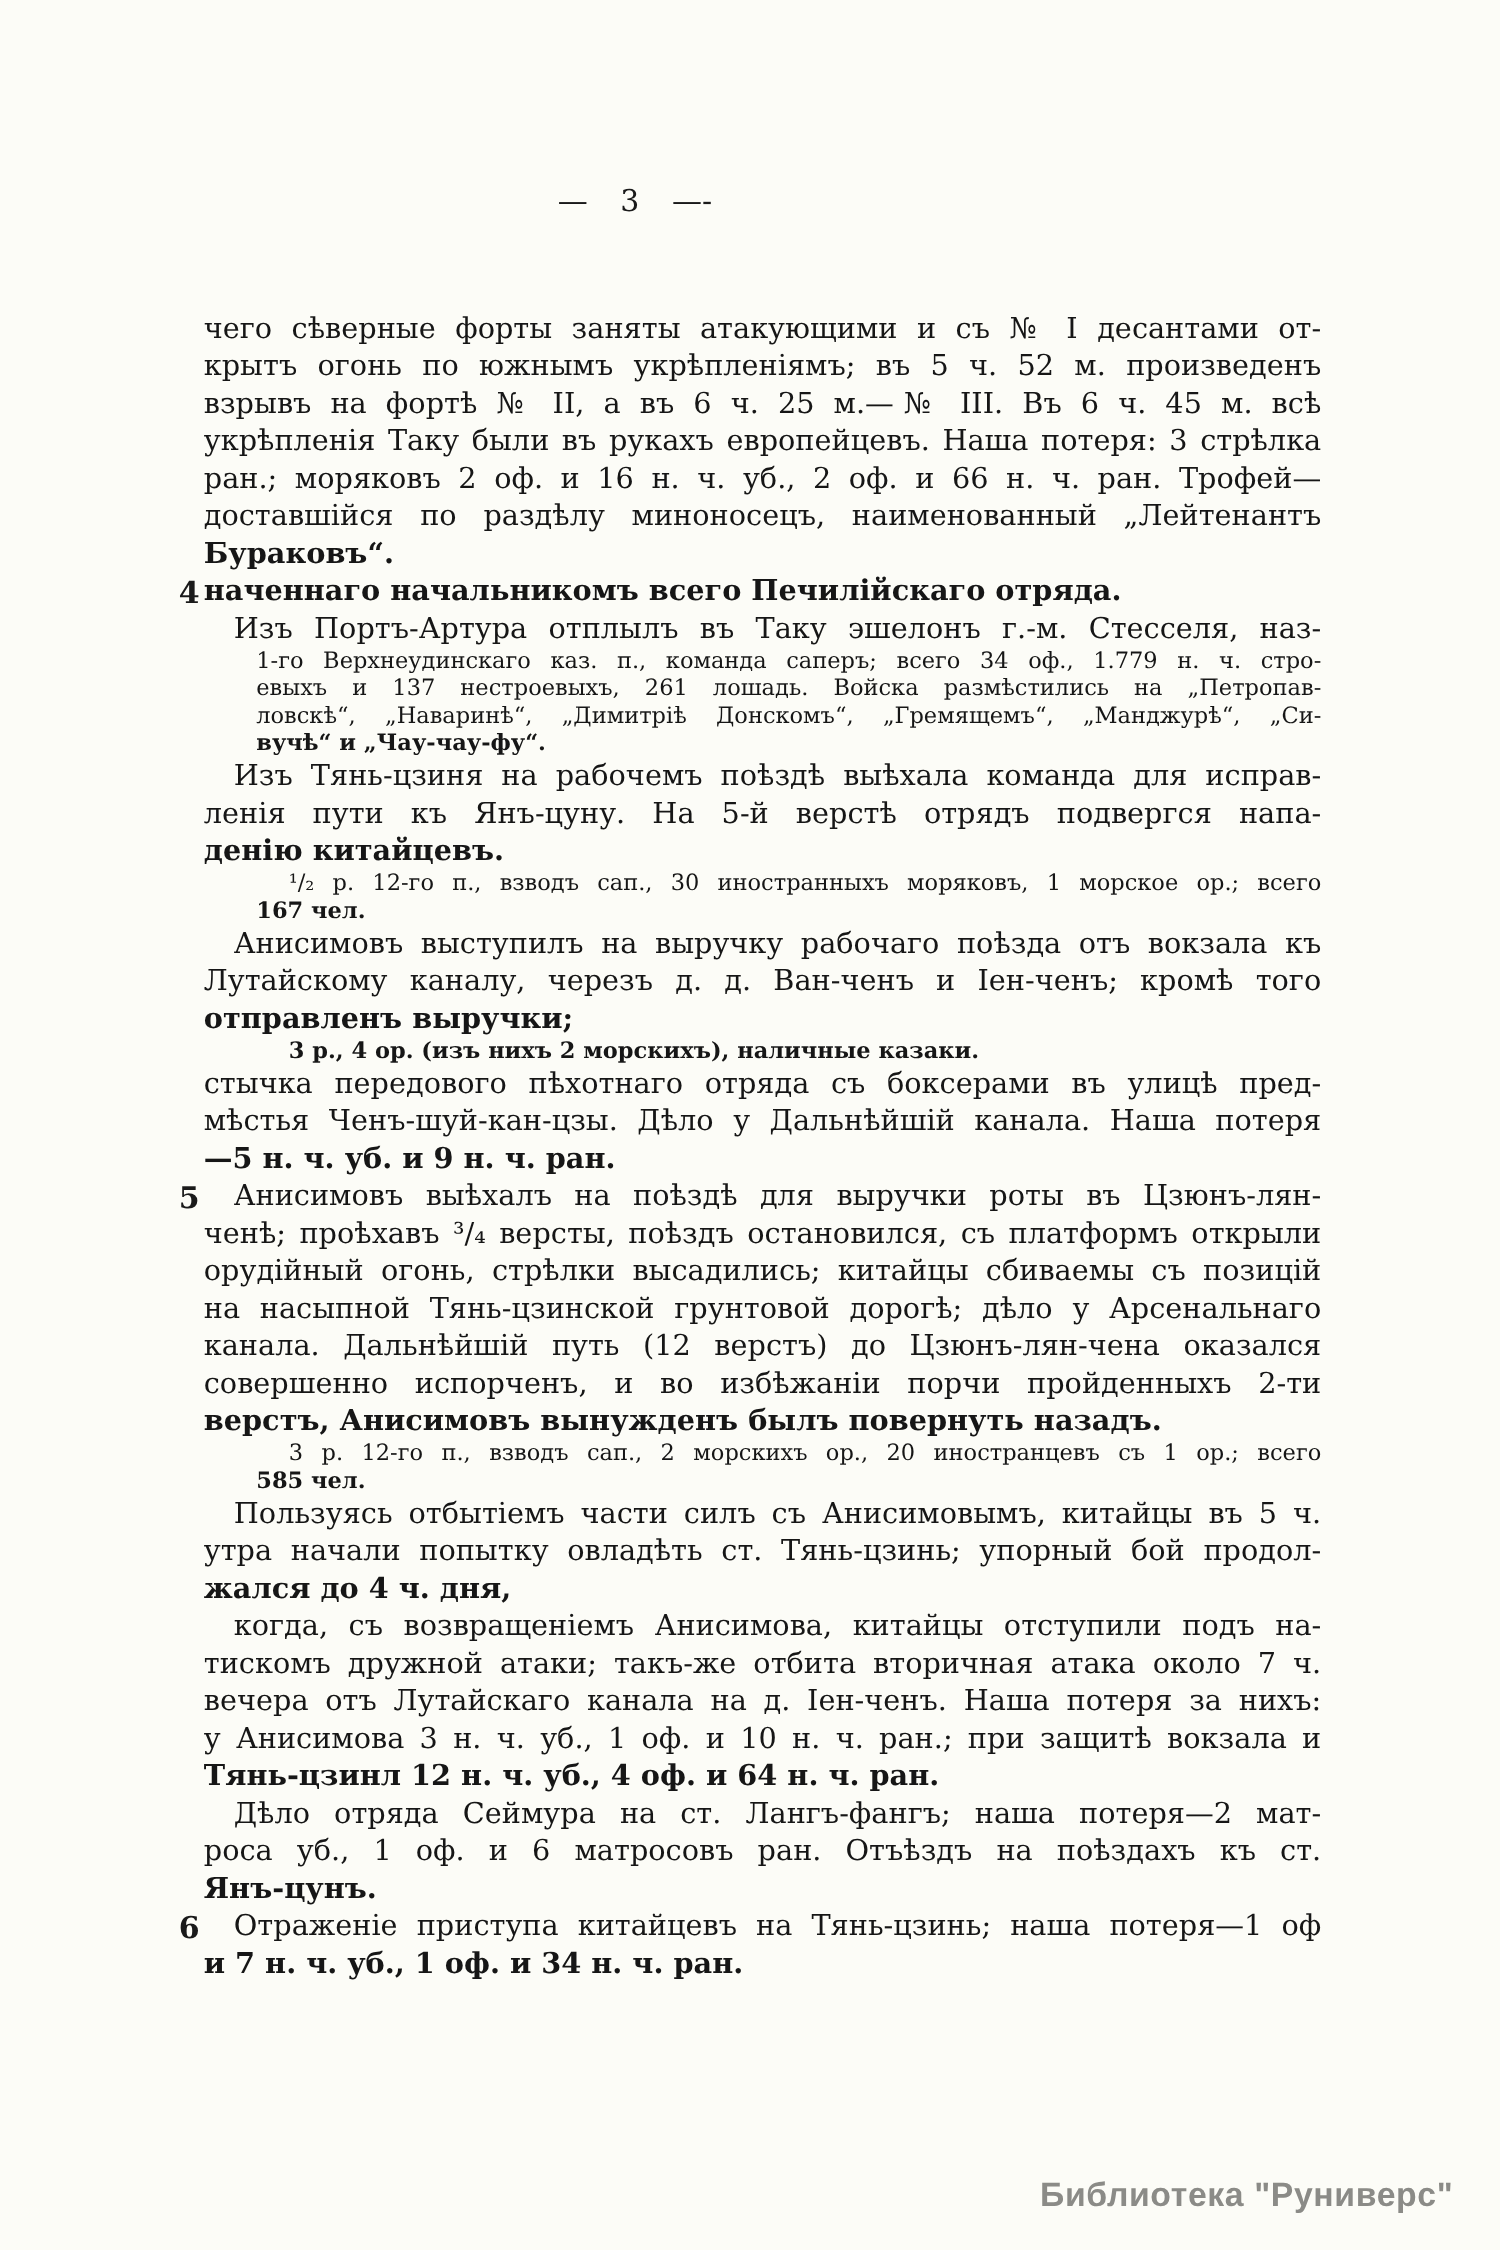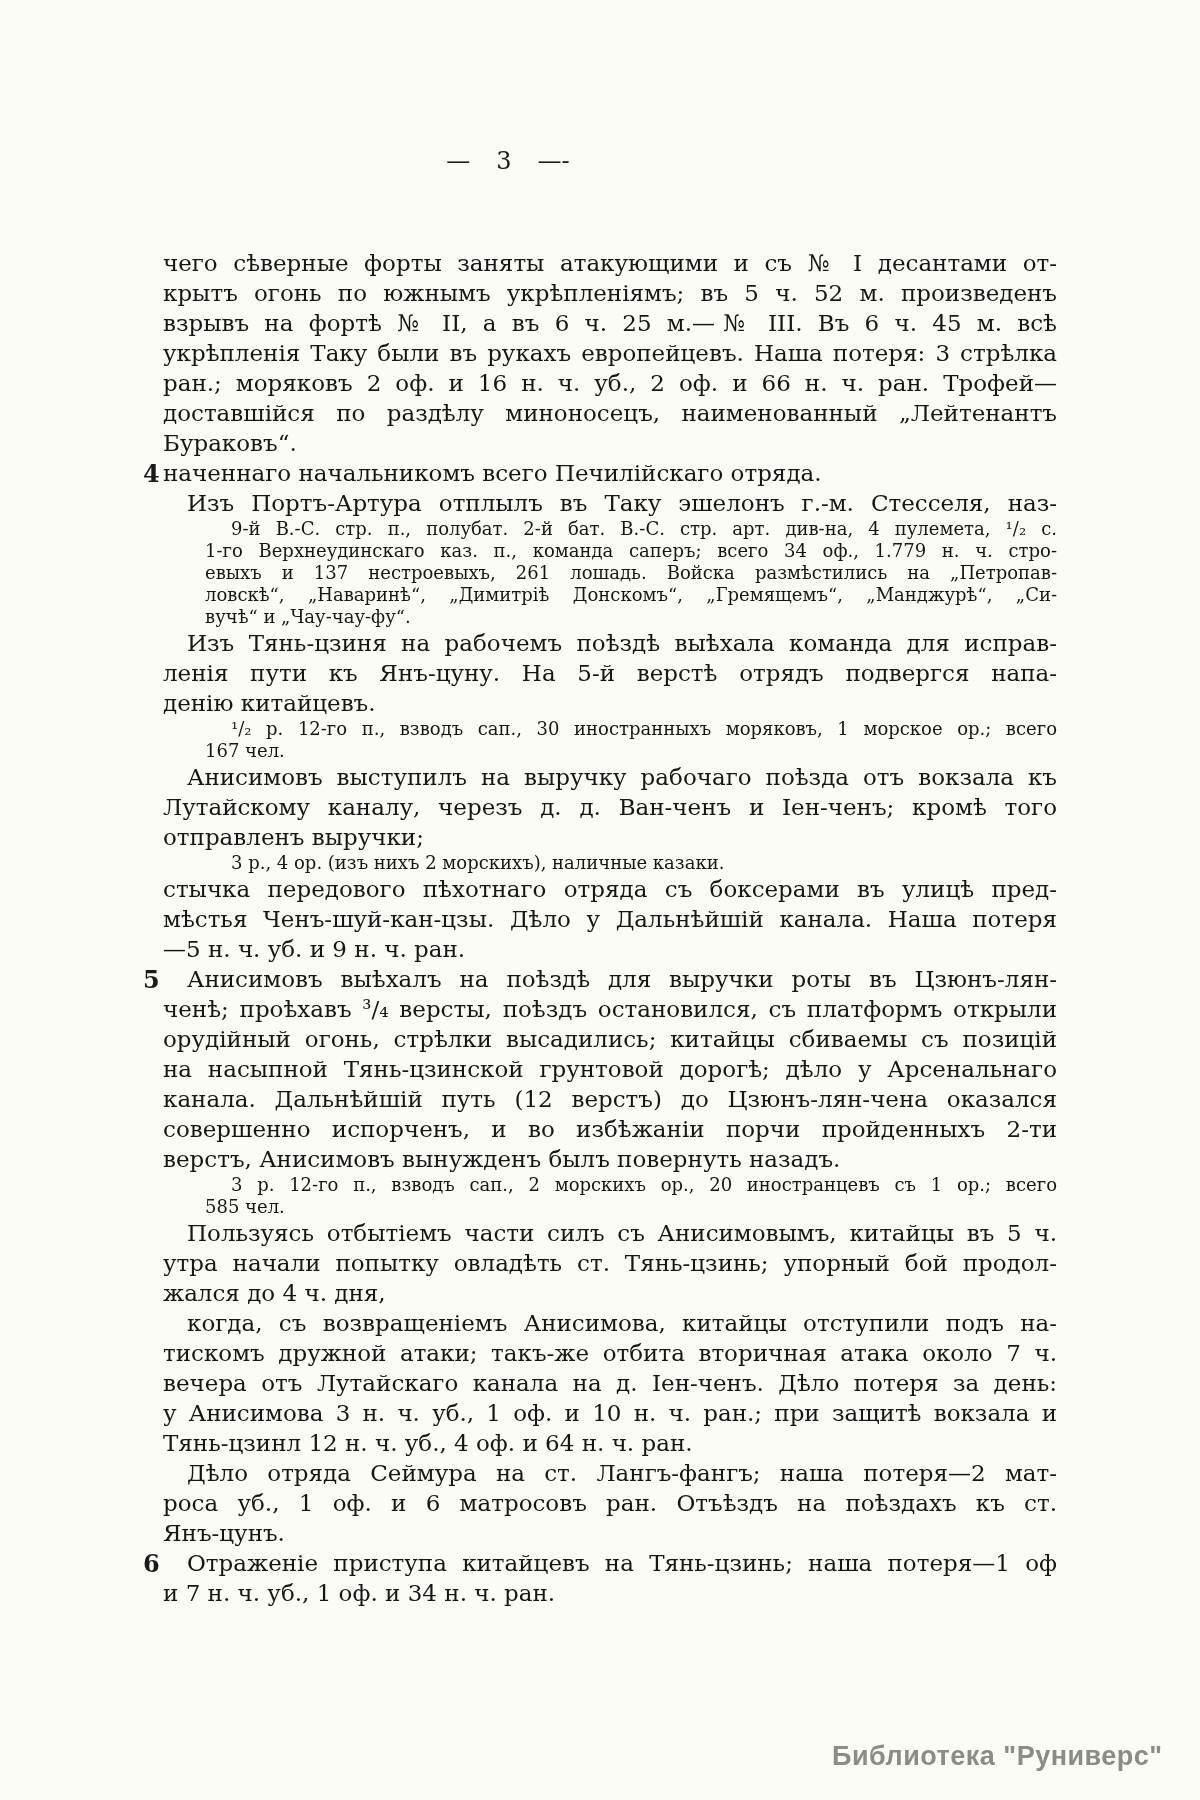"Бураковъ“." .line.last { font-weight: none -> bold }
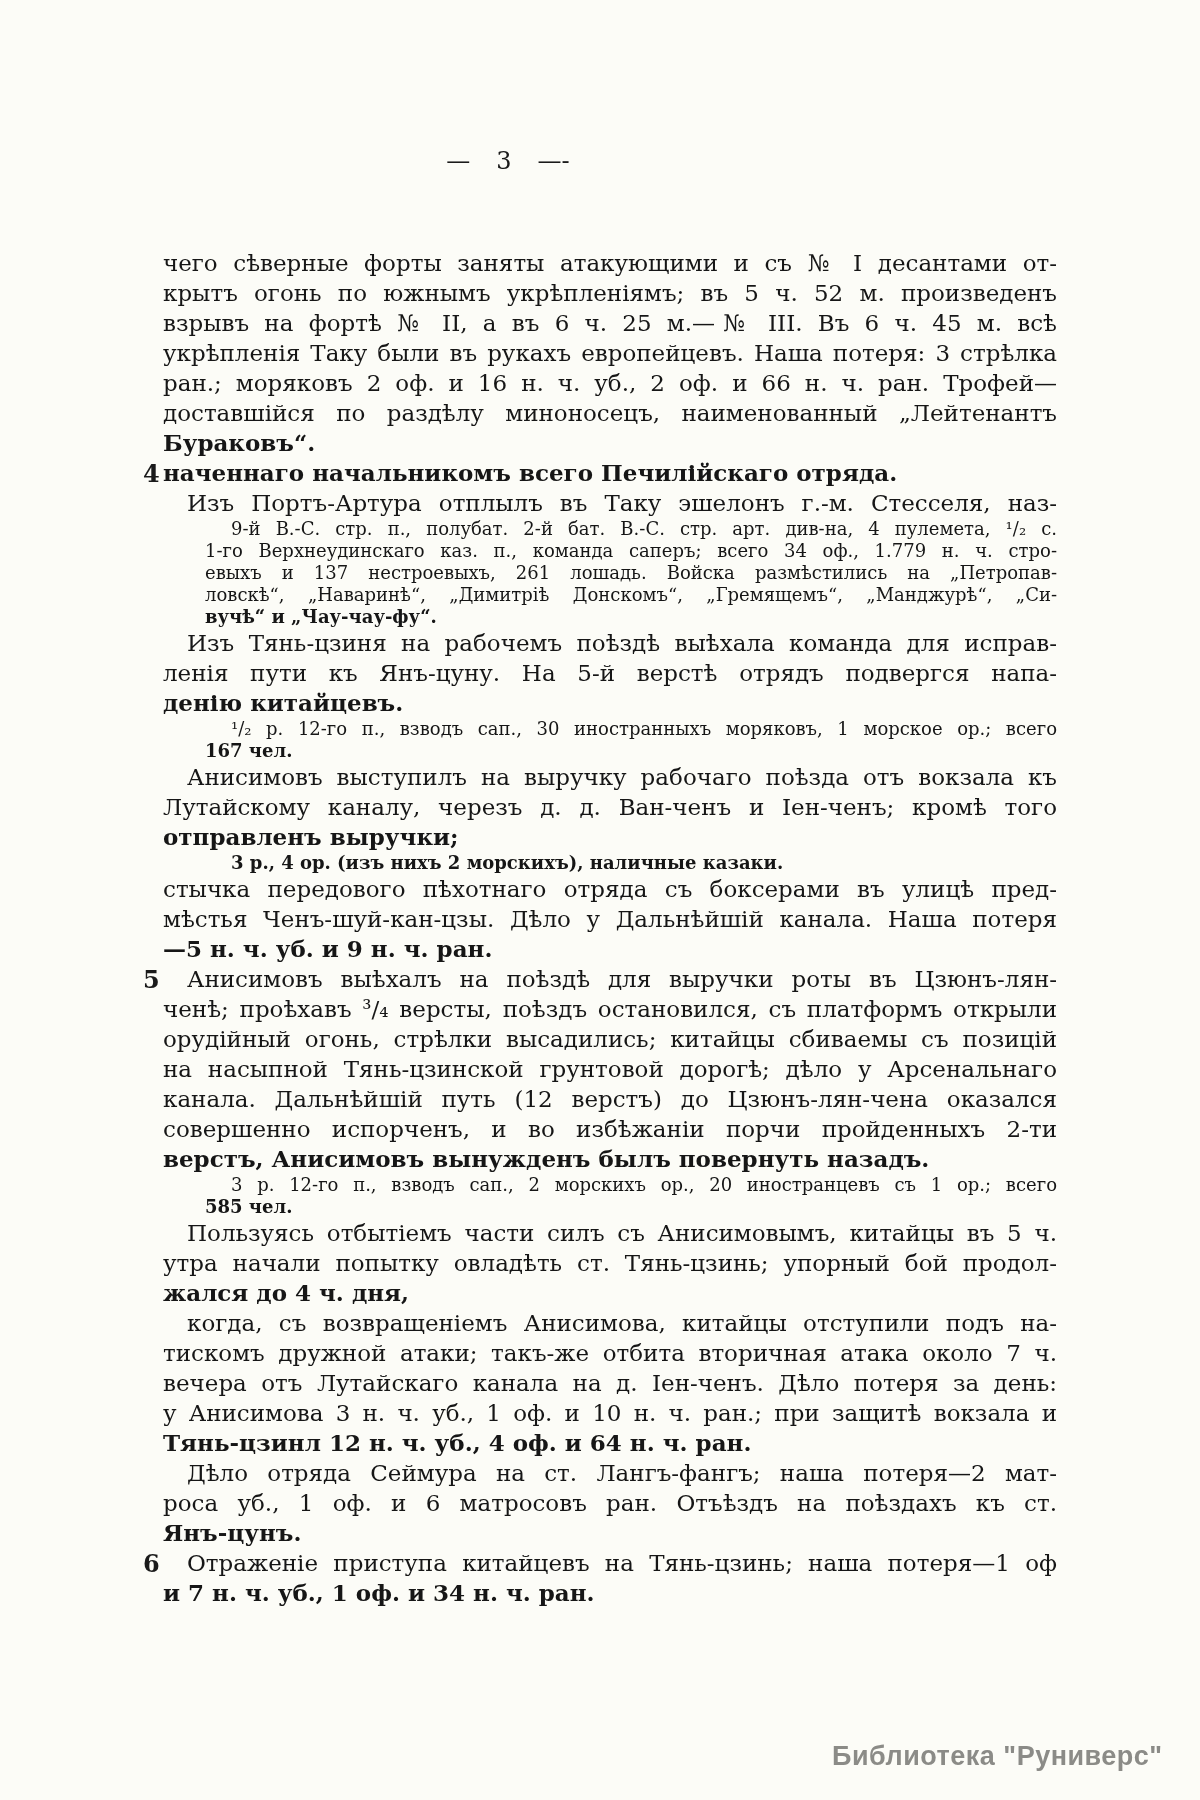"9-й В.-С. стр. п., полубат." div.line { html: <div>9-й В.-С. стр. п., полубат. 2-й бат. В.-С. стр. арт. див-на, 4 пулемета, ¹/₂ с.</div> -> none }
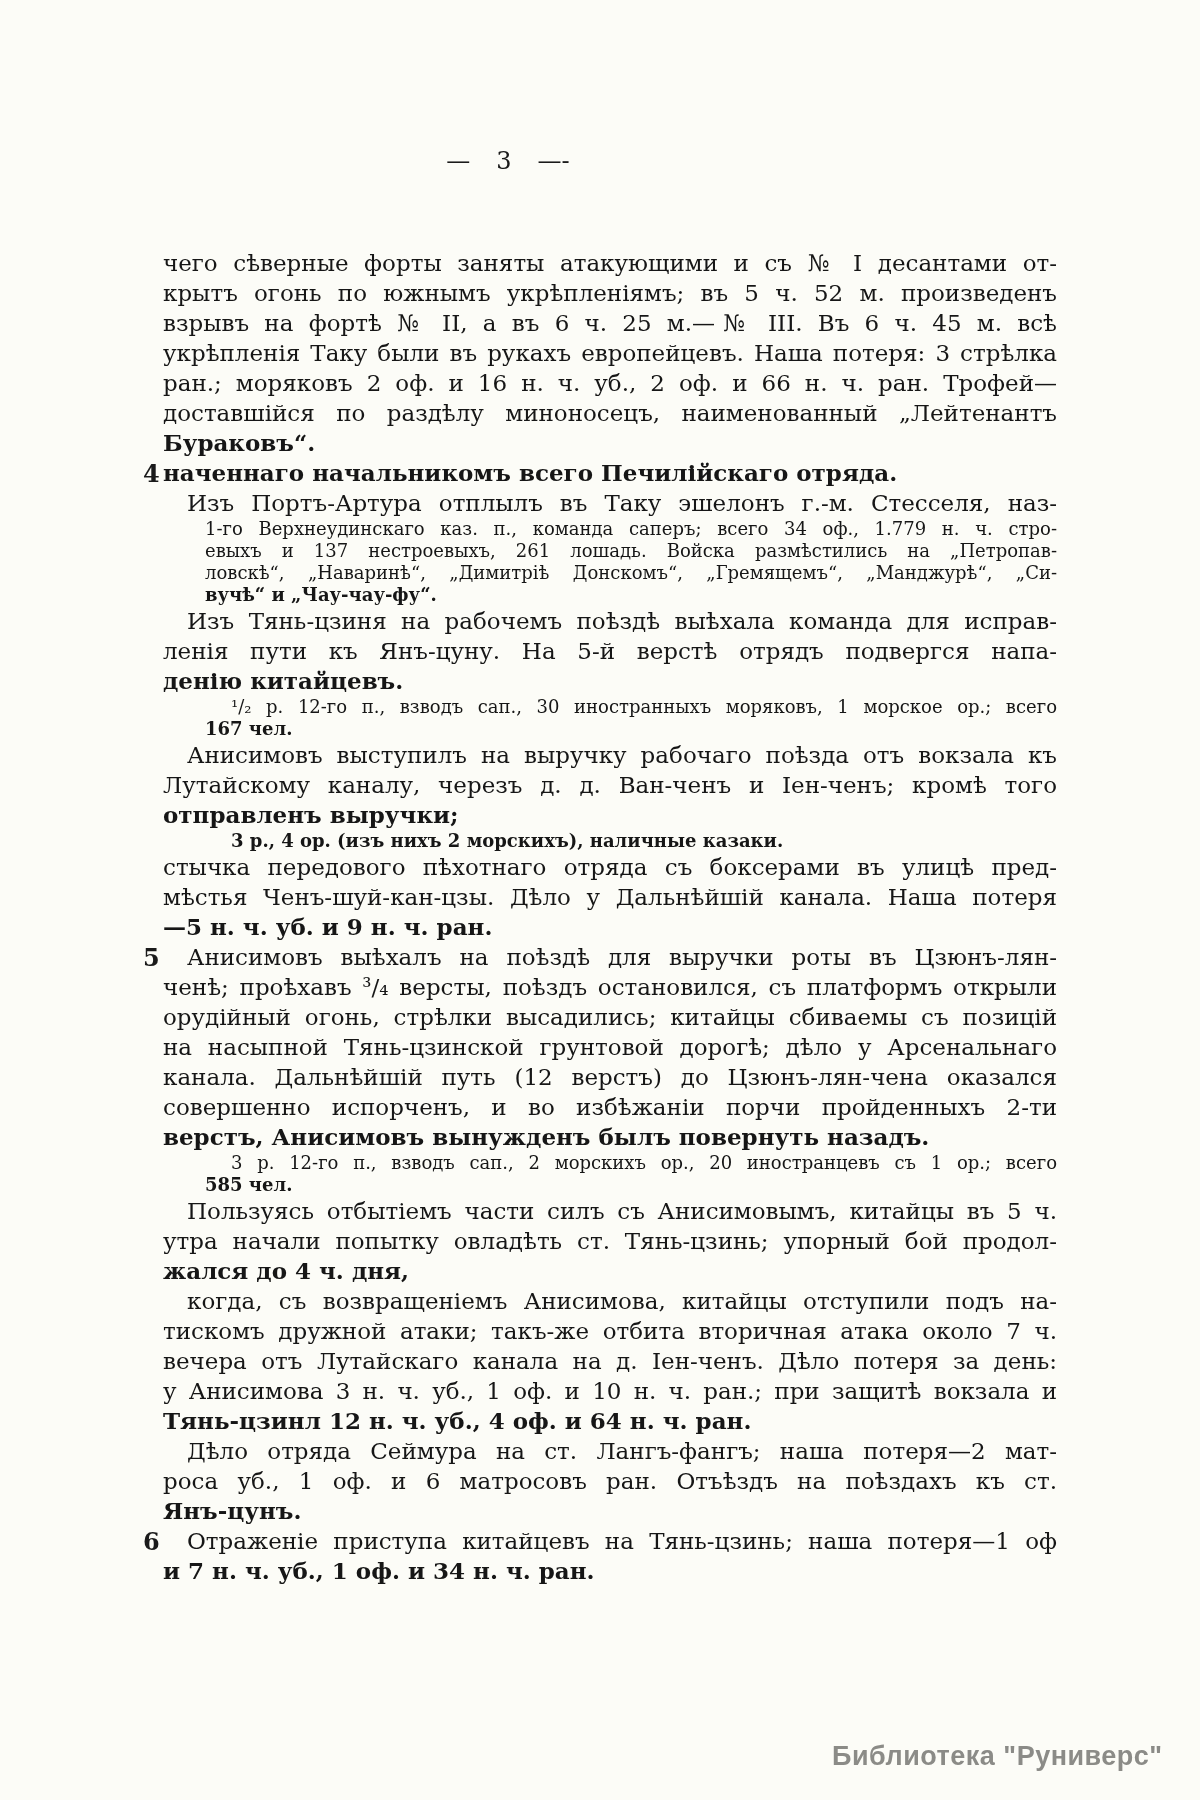"вечера отъ Лутайскаго канала на" div.line { text: Дѣло потеря за день -> Наша потеря за нихъ }
